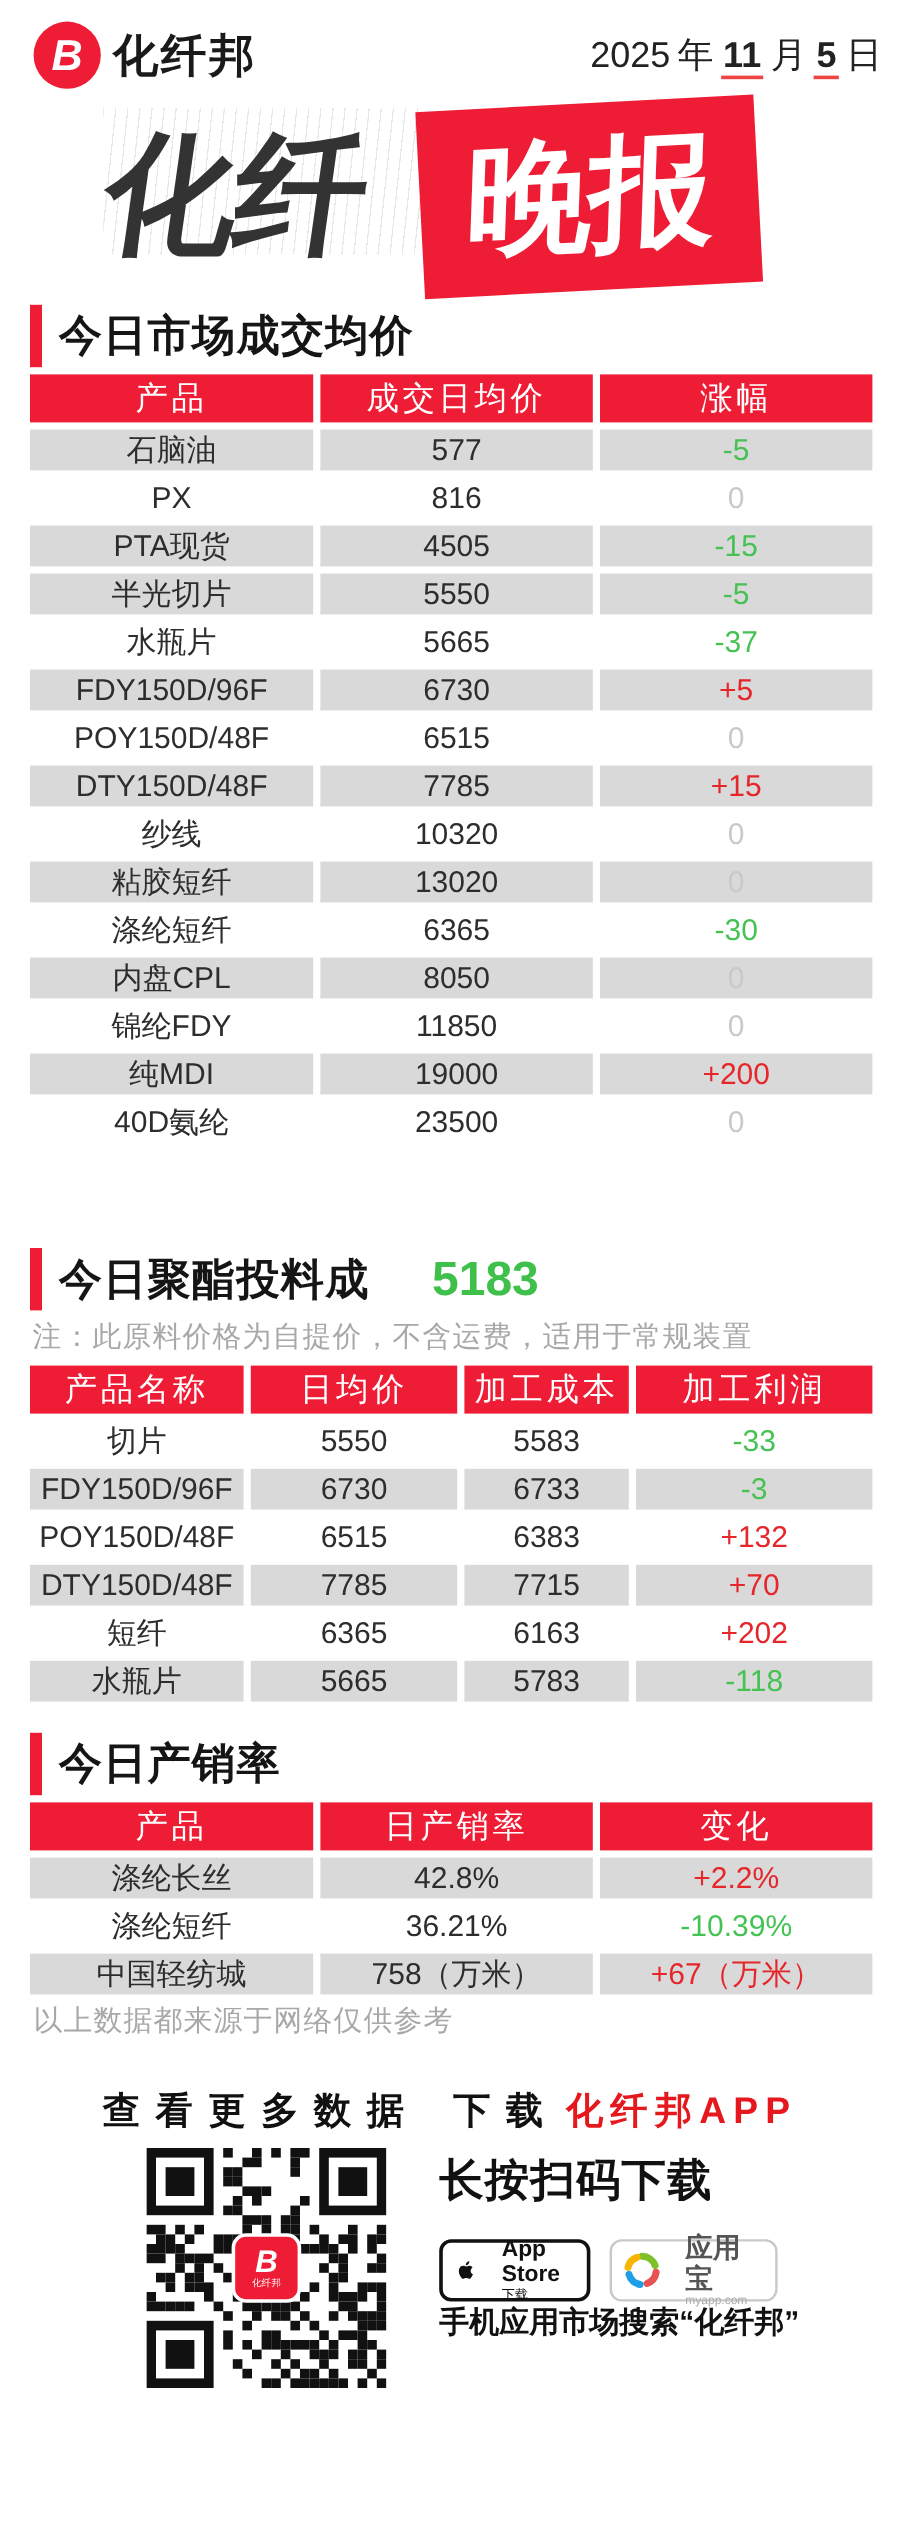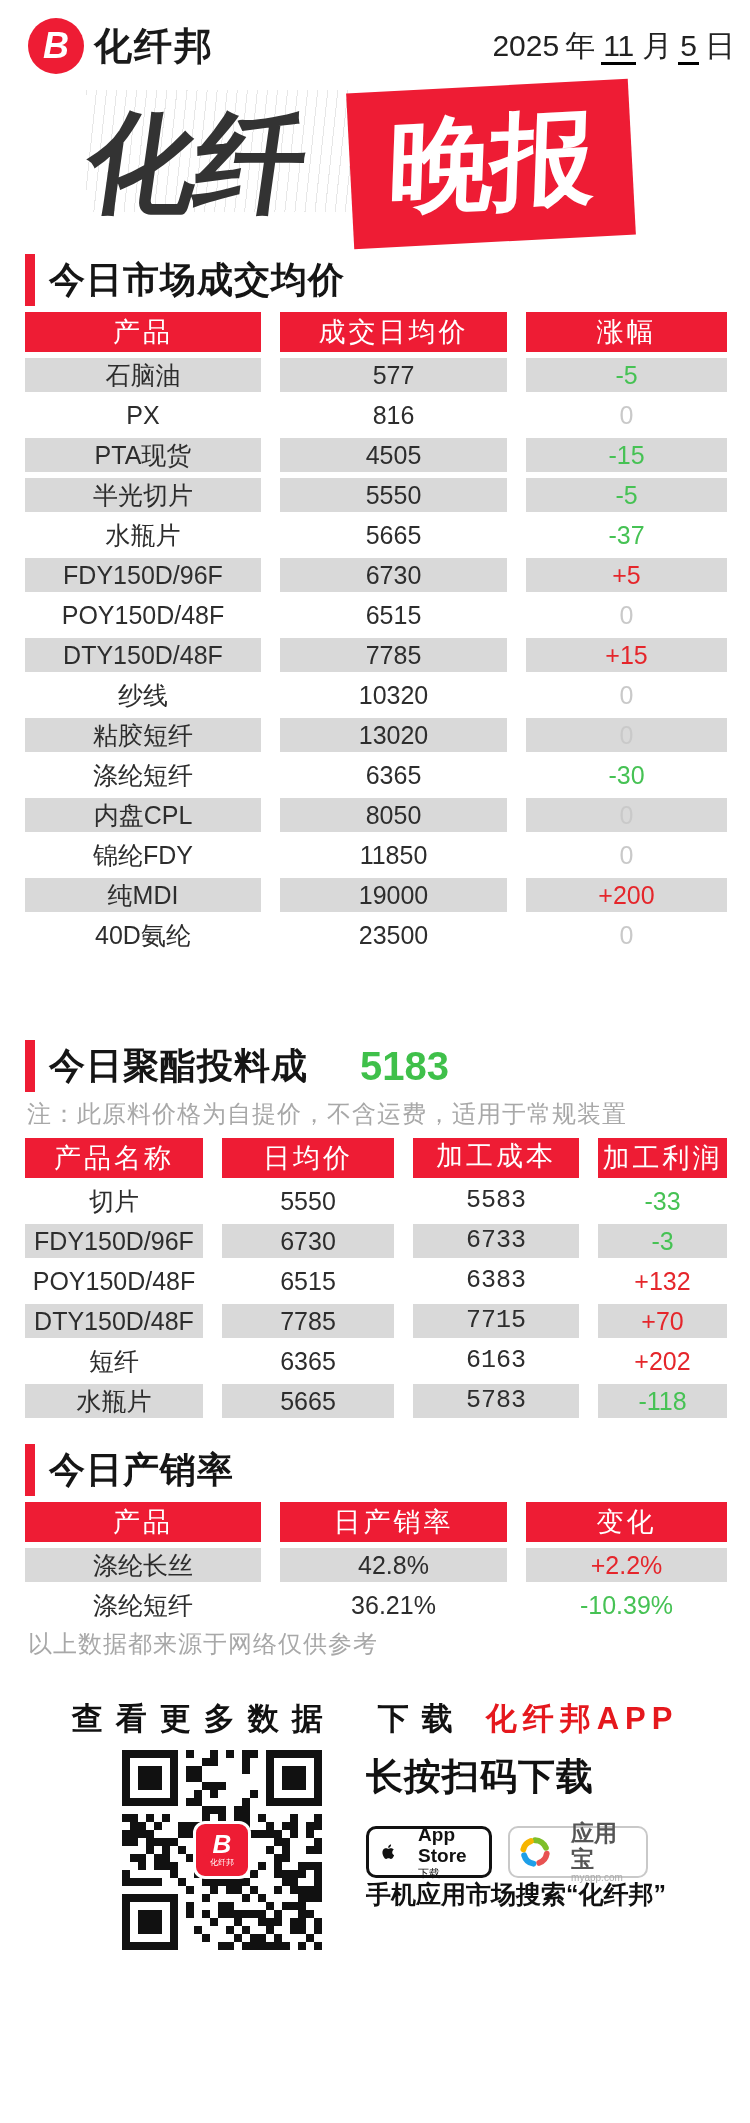"11" .date .u { border-bottom: 3px solid #000000 -> 3px solid #ef4444; font-weight: 400 -> 700 }
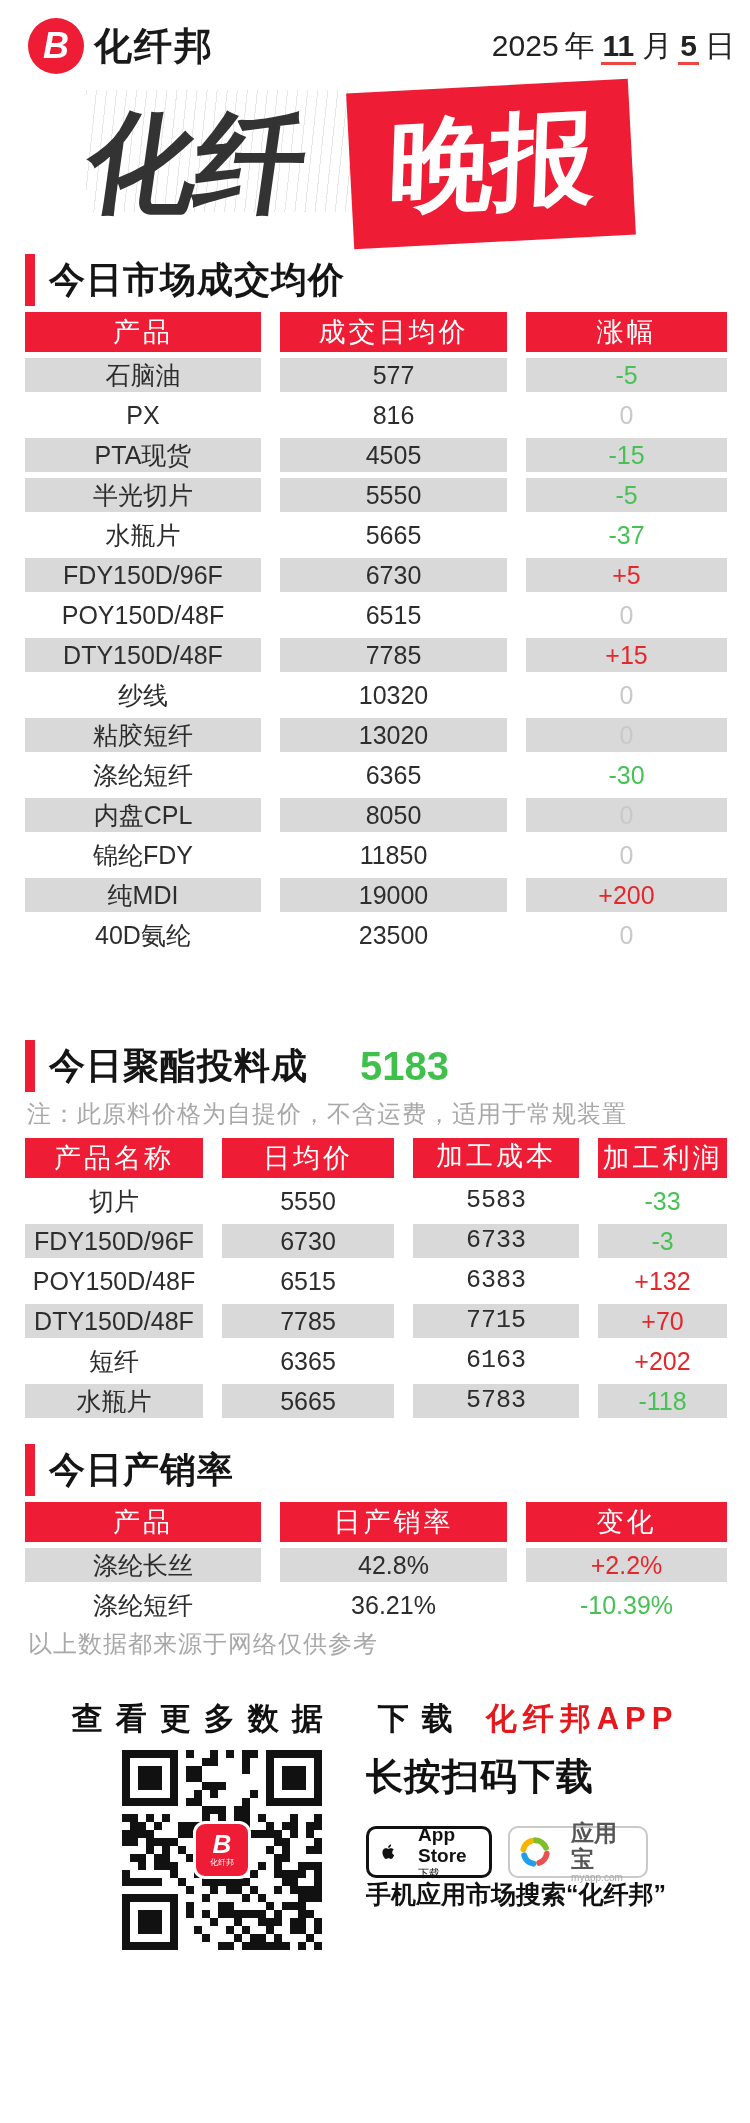"产品" .trow { column-gap: 19px -> 6px }
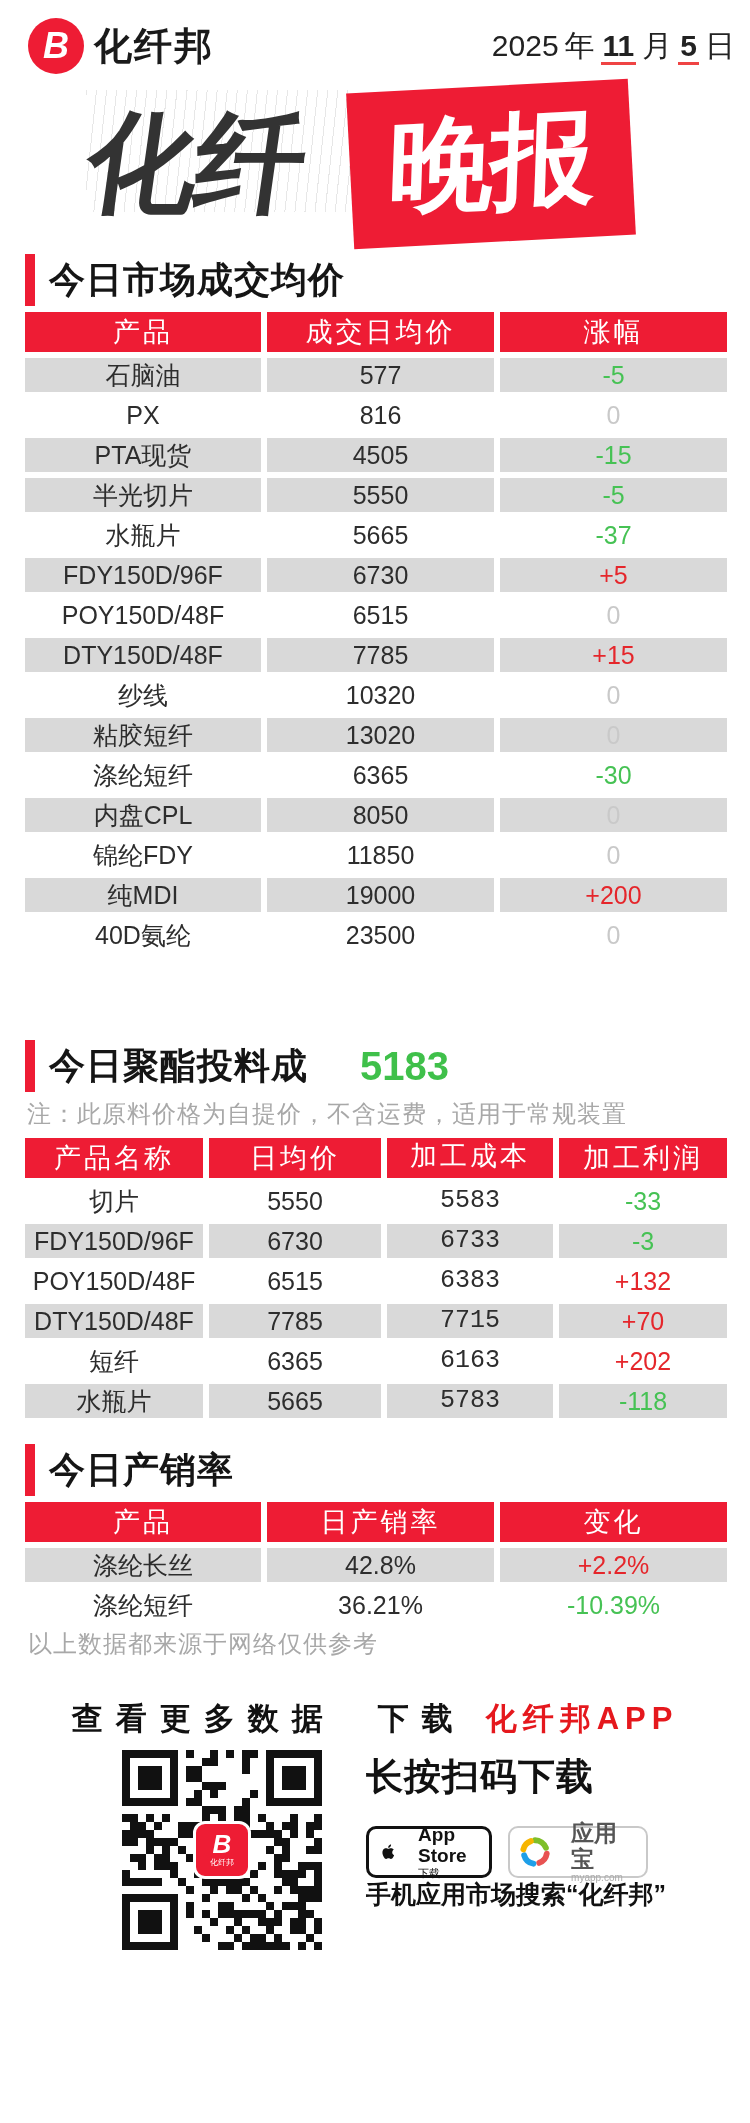"加工成本" .c4-2 { font-family: Liberation Mono, monospace -> none; width: 166px -> 137px }
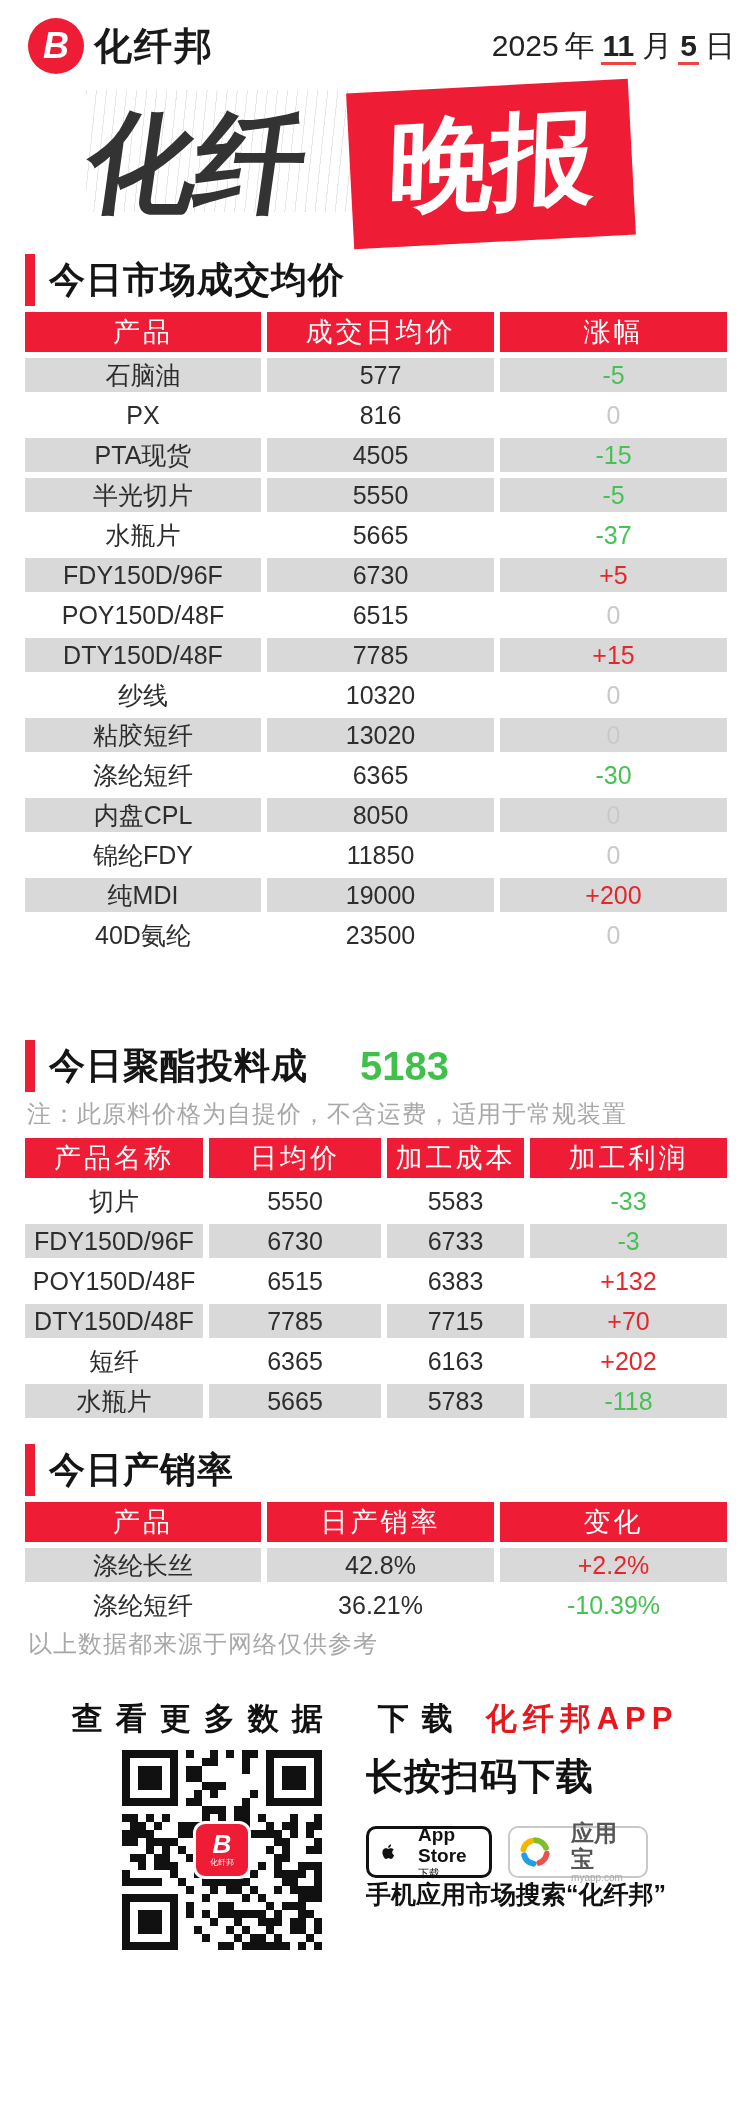"中国轻纺城" div.trow { html: none -> <div> <div>中国轻纺城</div> <div>758（万米）</div> <div>+67（万米）</div> </div> }
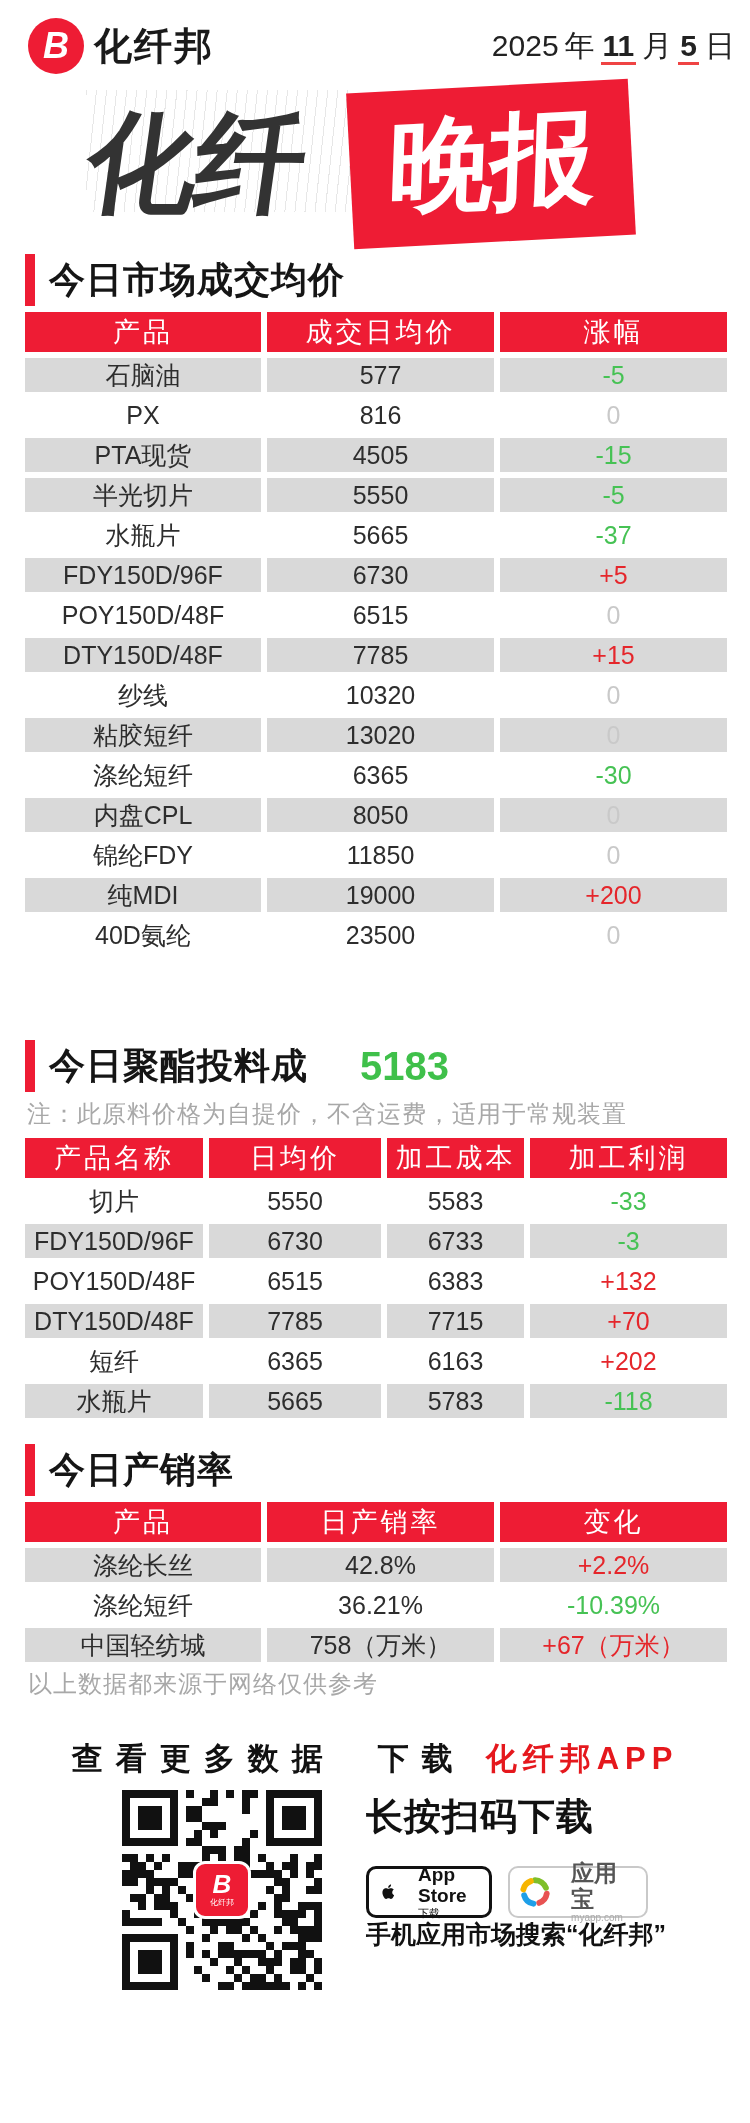"查看更多数据" .headline { gap: 42px -> 28px }
